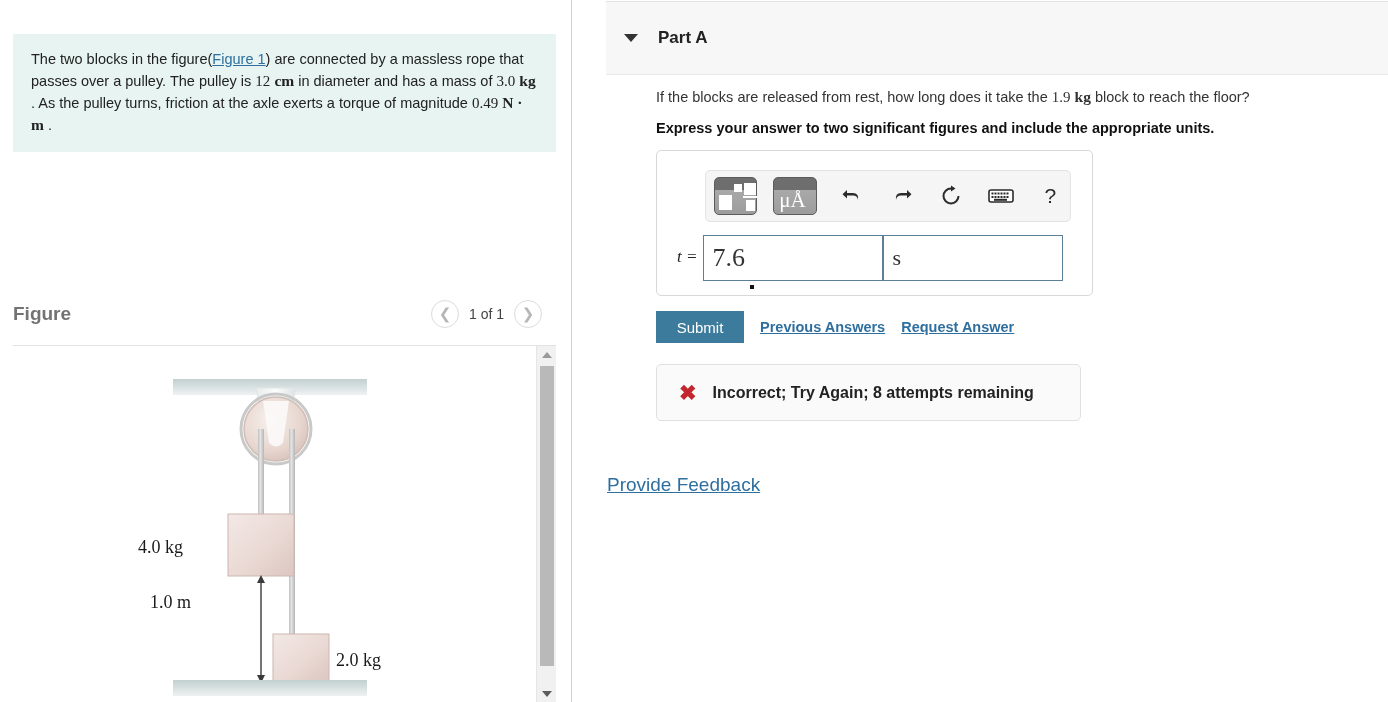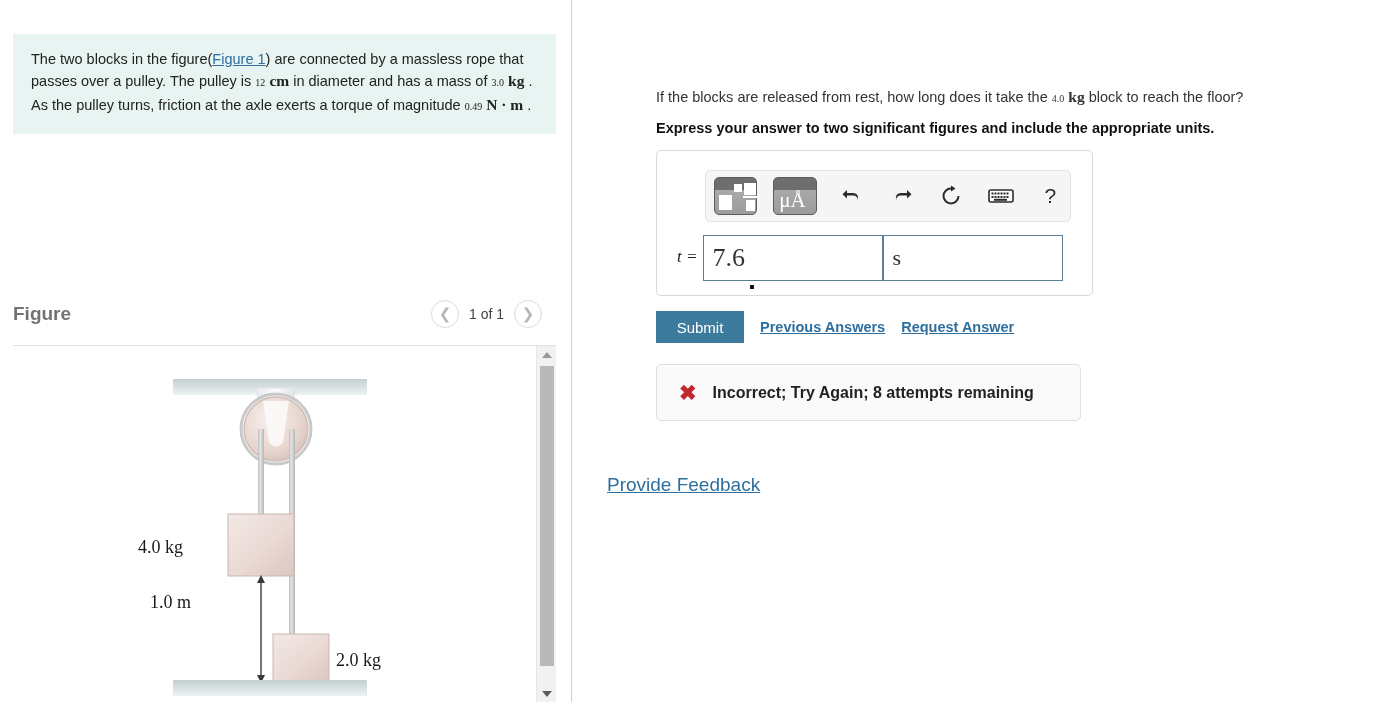"Part A" div.part-header { html: none -> <div> <div></div> <div>Part A</div> </div> }
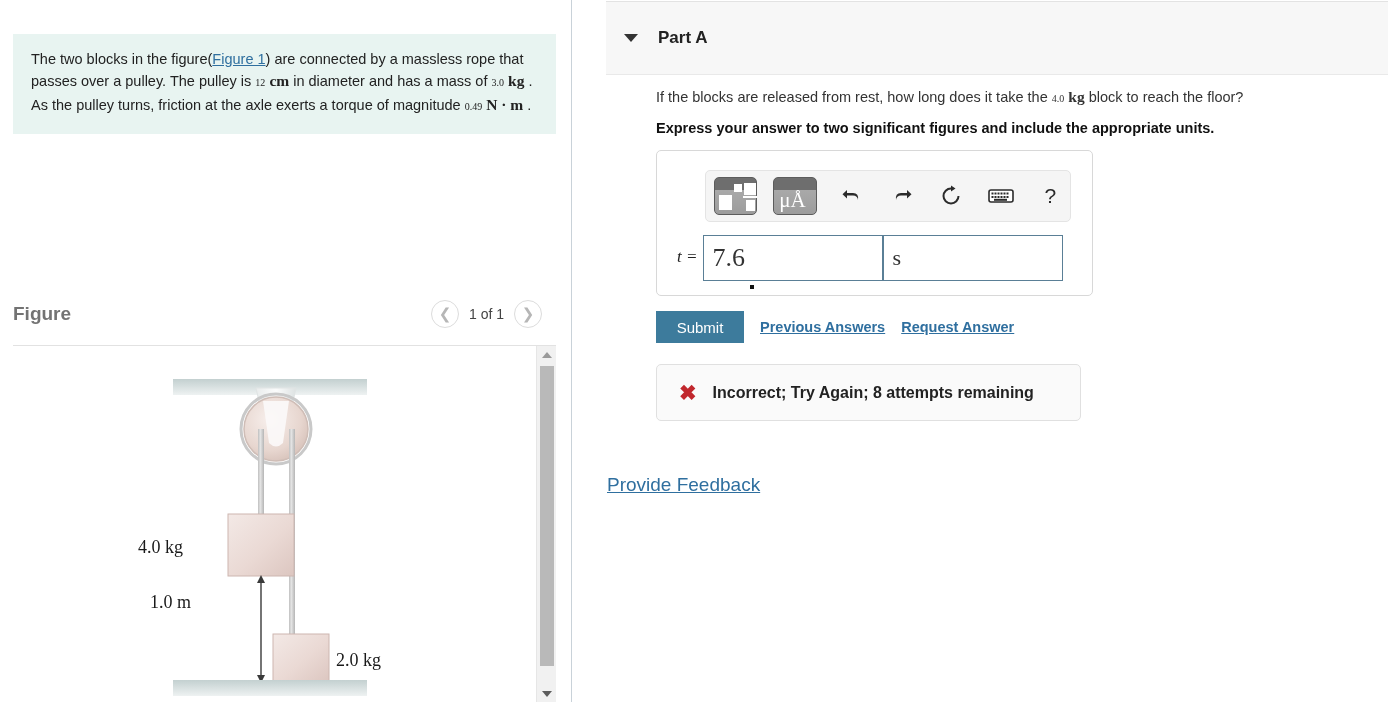"12" .num { font-size: 10px -> 15px }
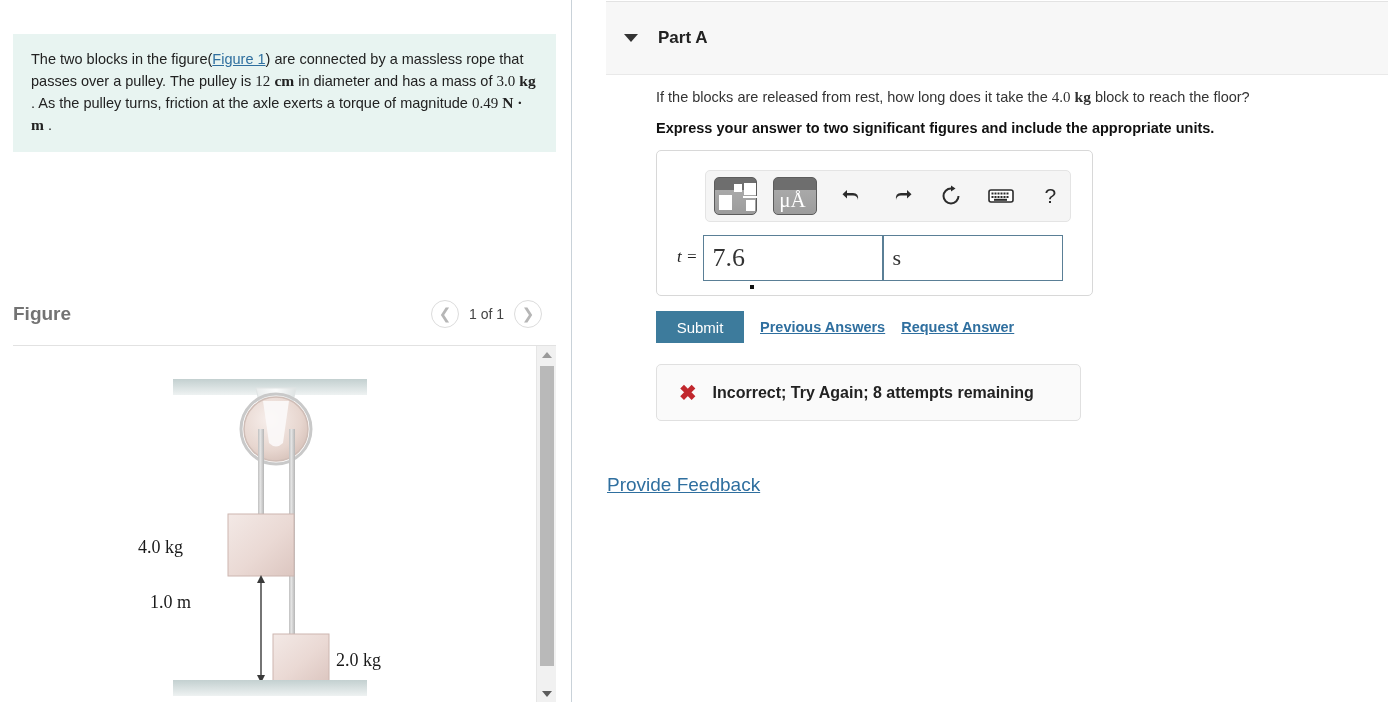"4.0" span.num { text: 4.0 -> 1.9 }
